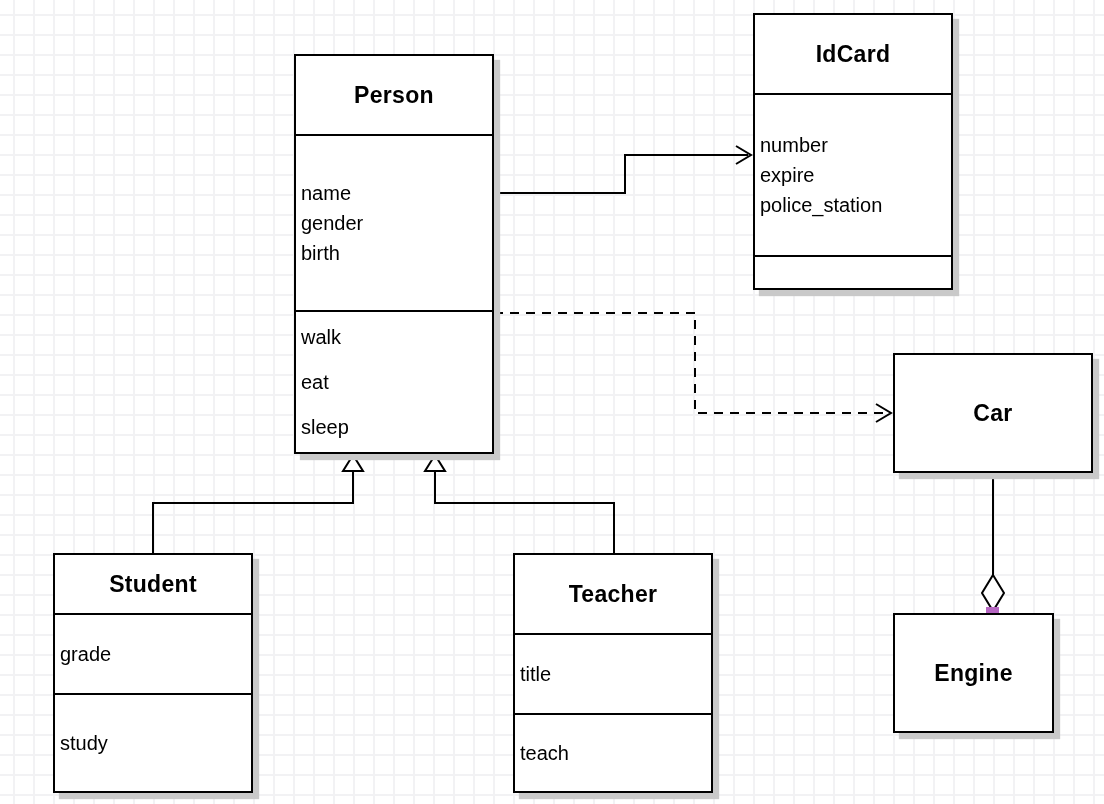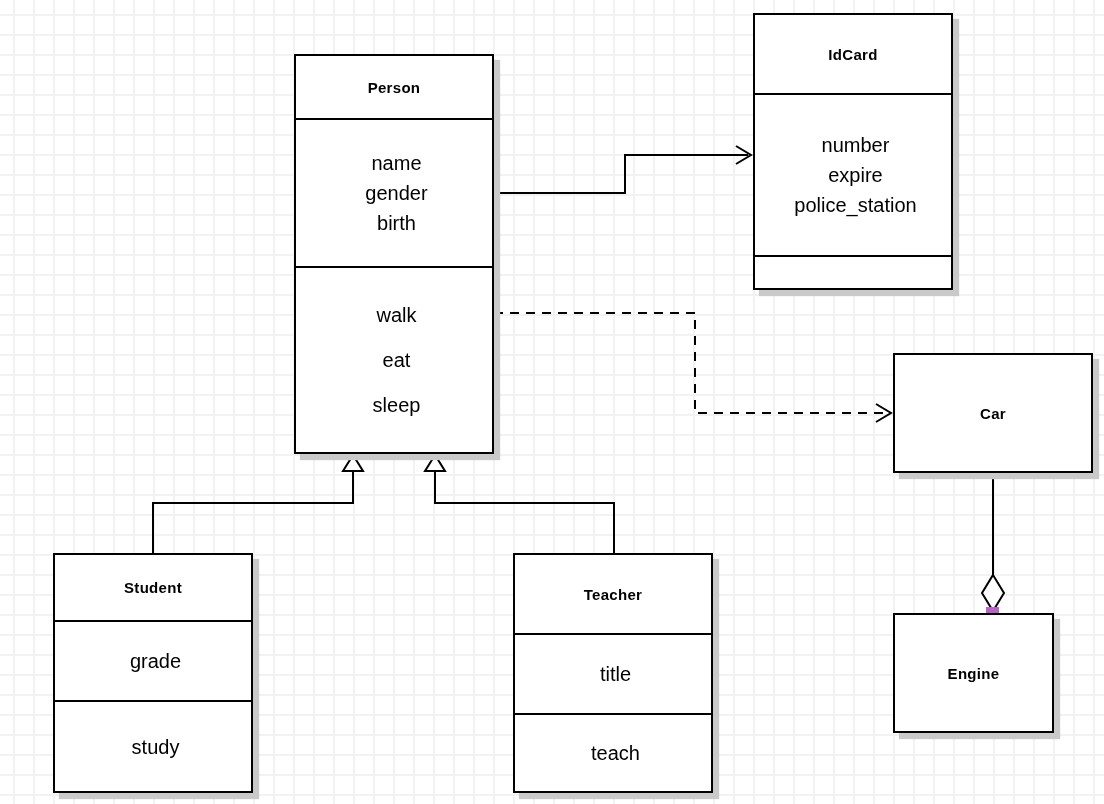"IdCard" .uml-title { font-size: 15px -> 23px }
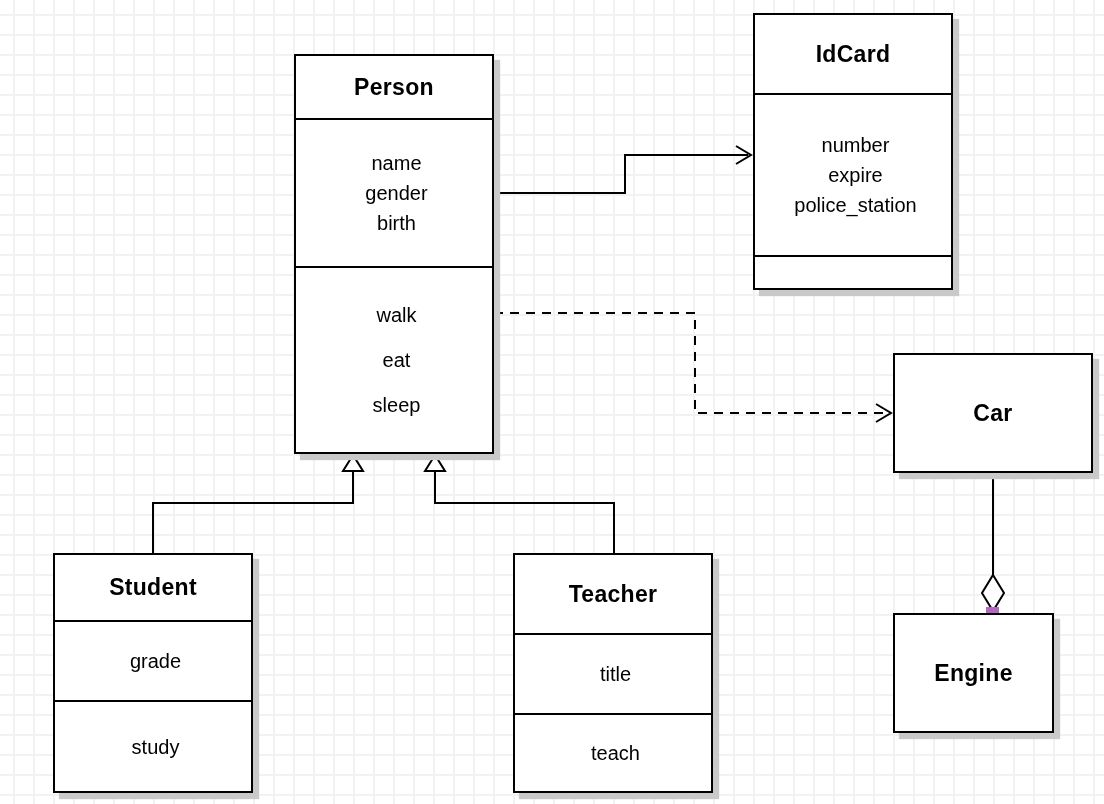"Person" div.uml-title { height: 62px -> 78px }
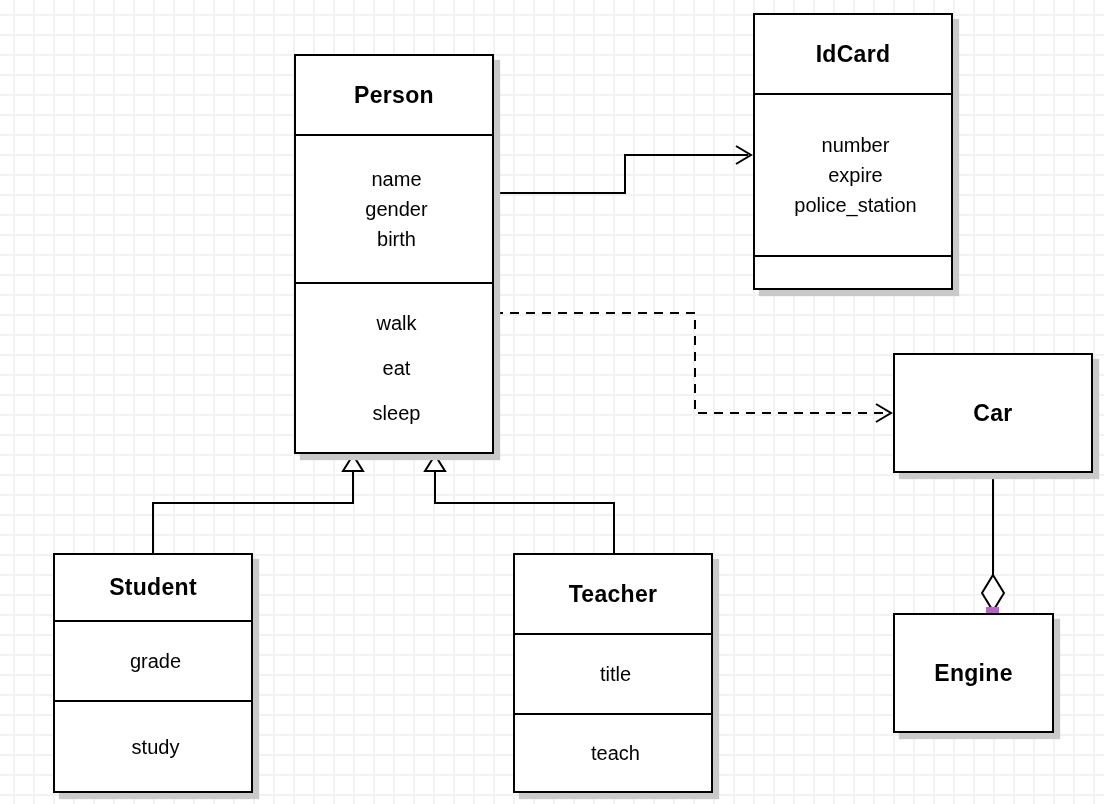"number" .uml-sec { text-align: center -> none }
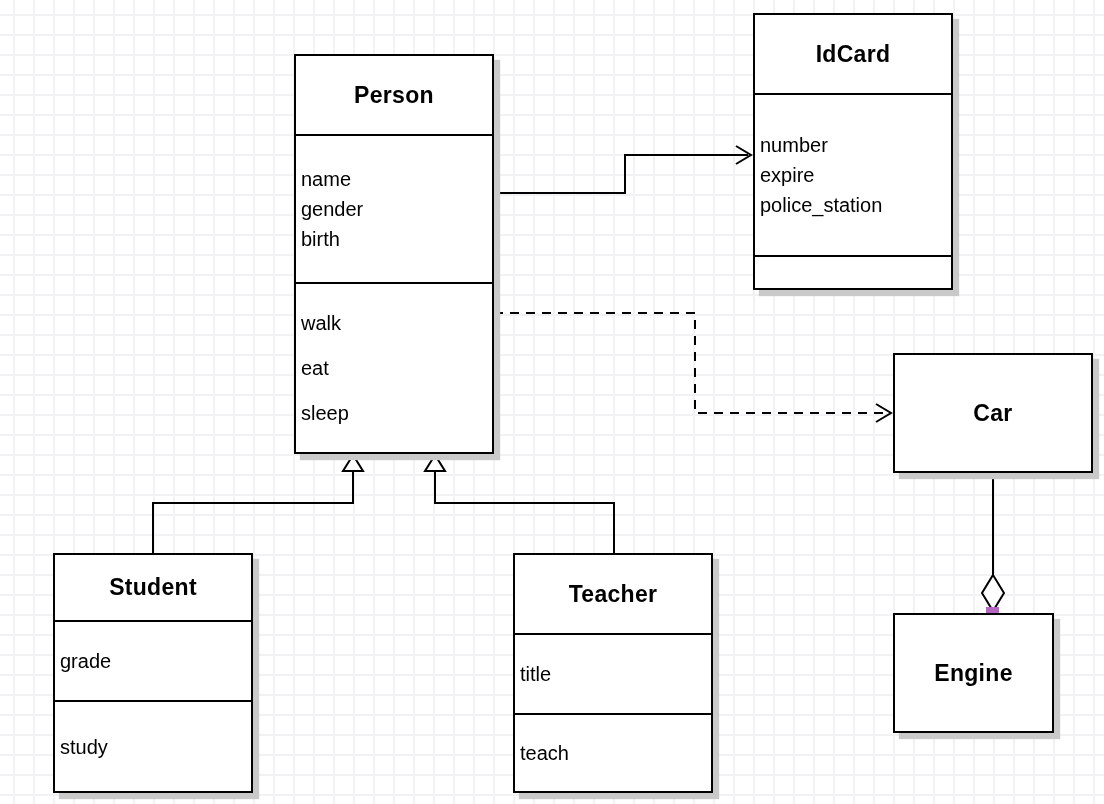"name" div.uml-sec { height: 148px -> 176px }
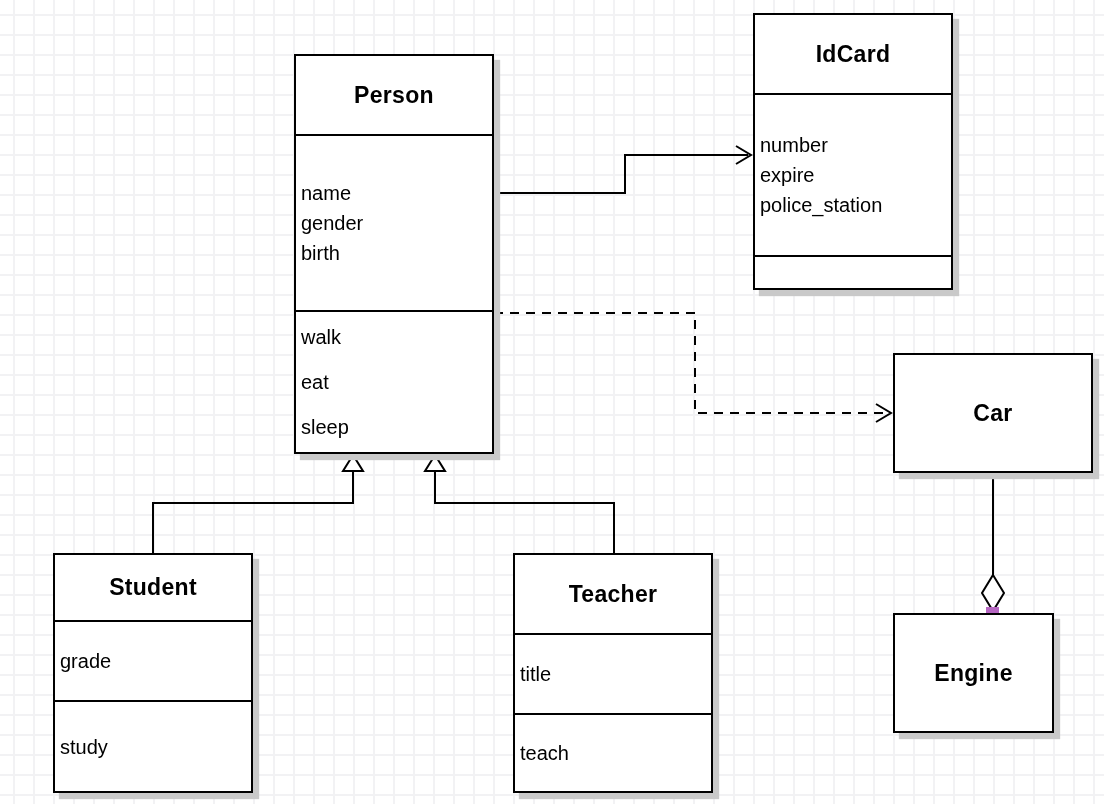"Student" div.uml-title { height: 65px -> 58px }
